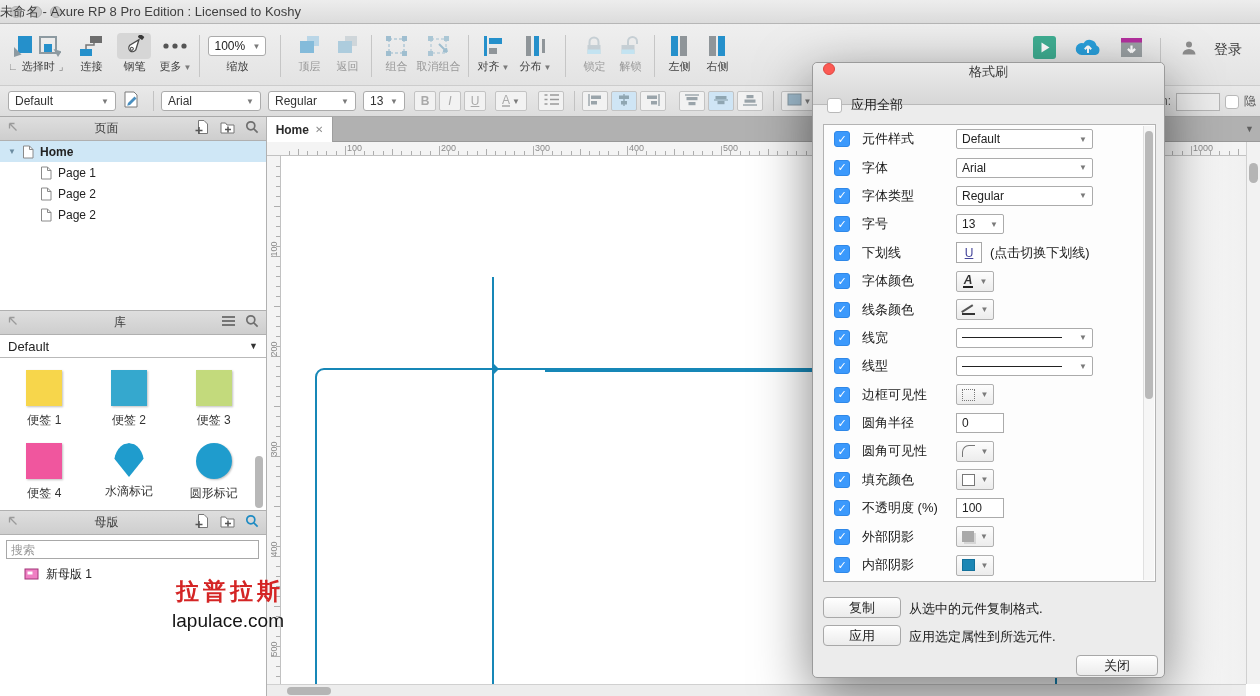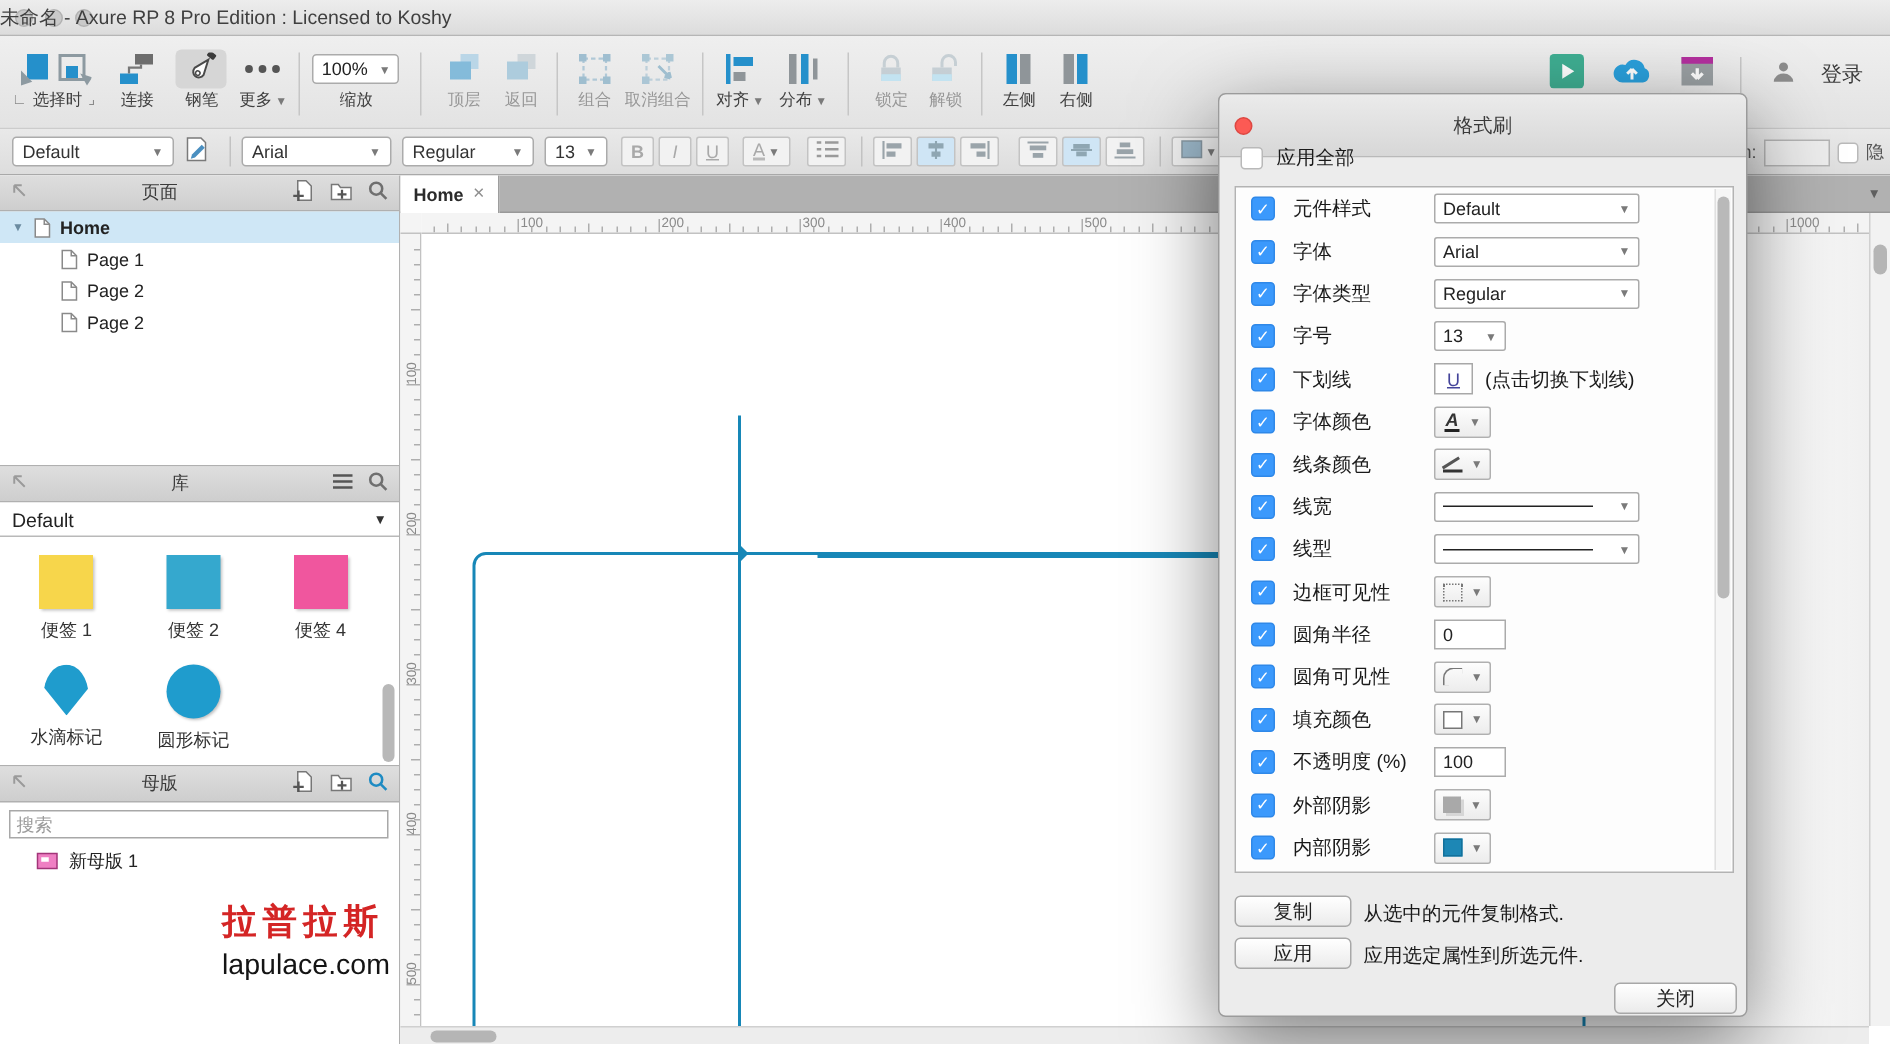"格式刷" .dlg-title { align-items: center -> flex-start }
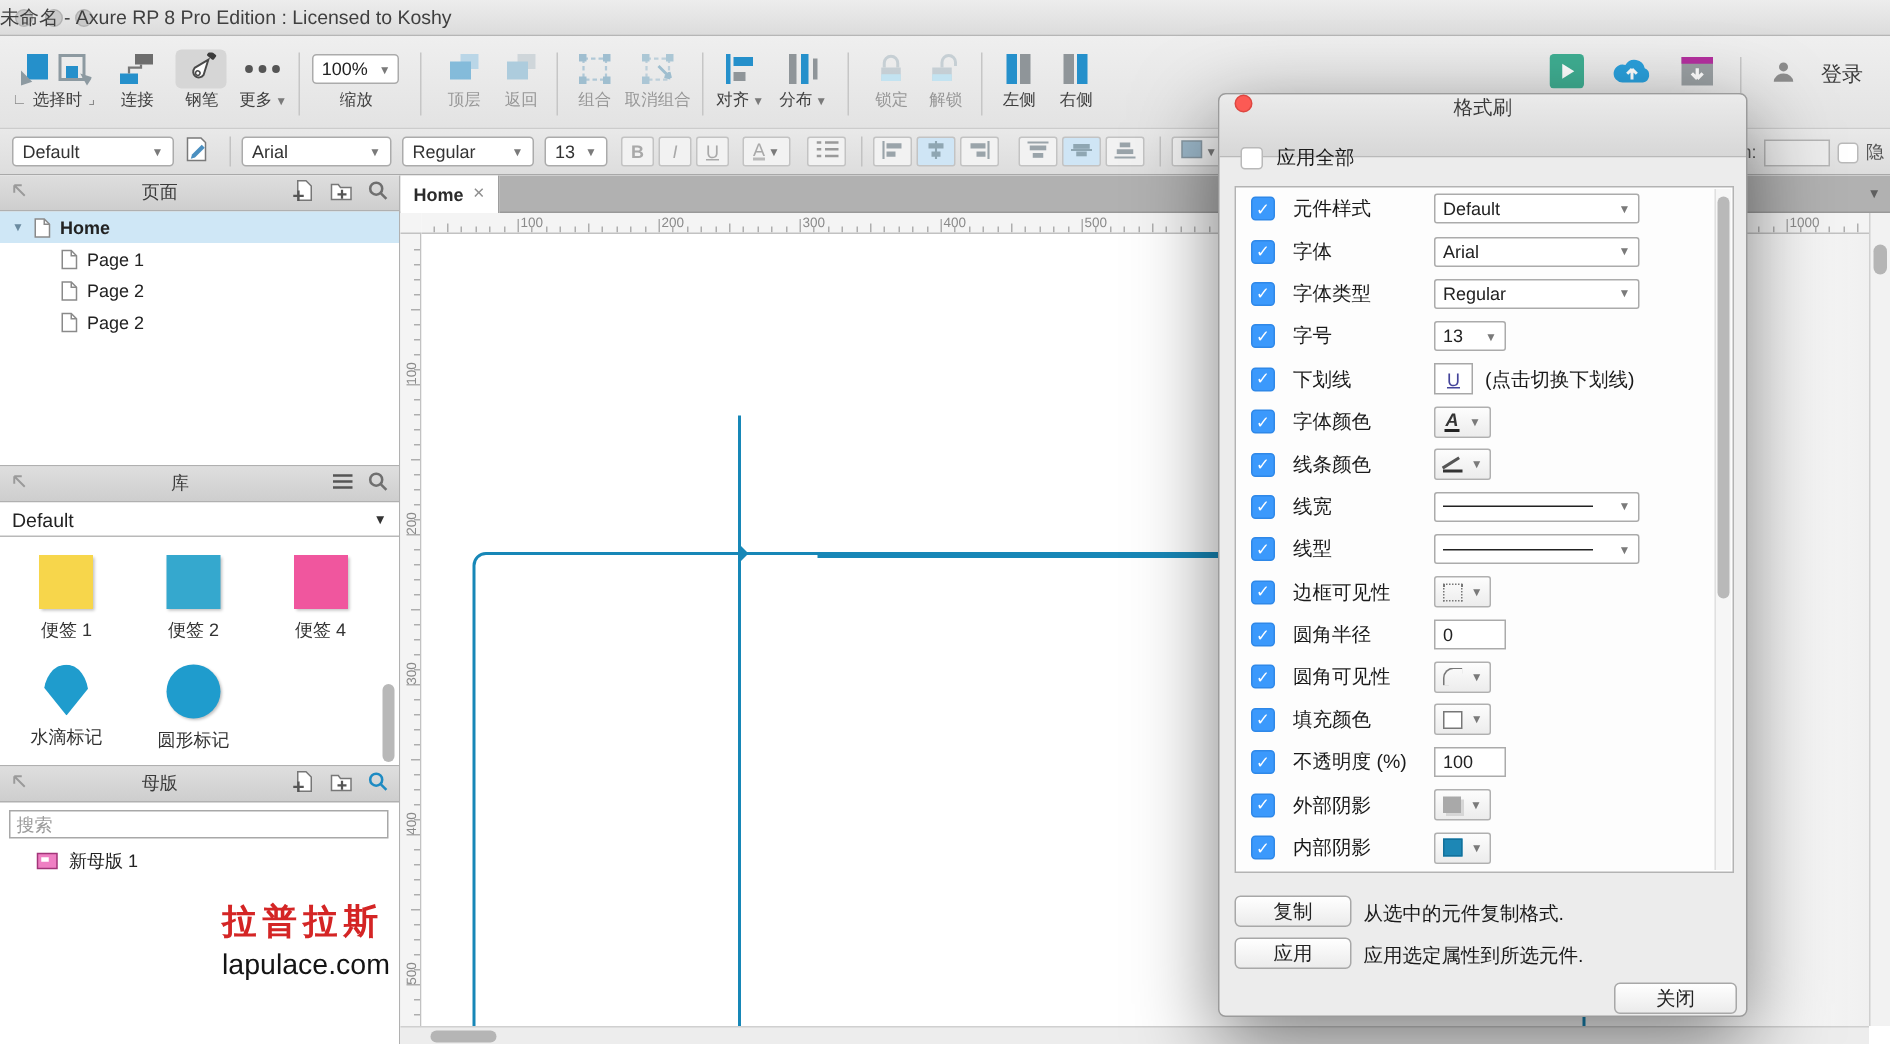"便签 3" div.widget { html: none -> <div> <div></div> <div>便签 3</div> </div> }
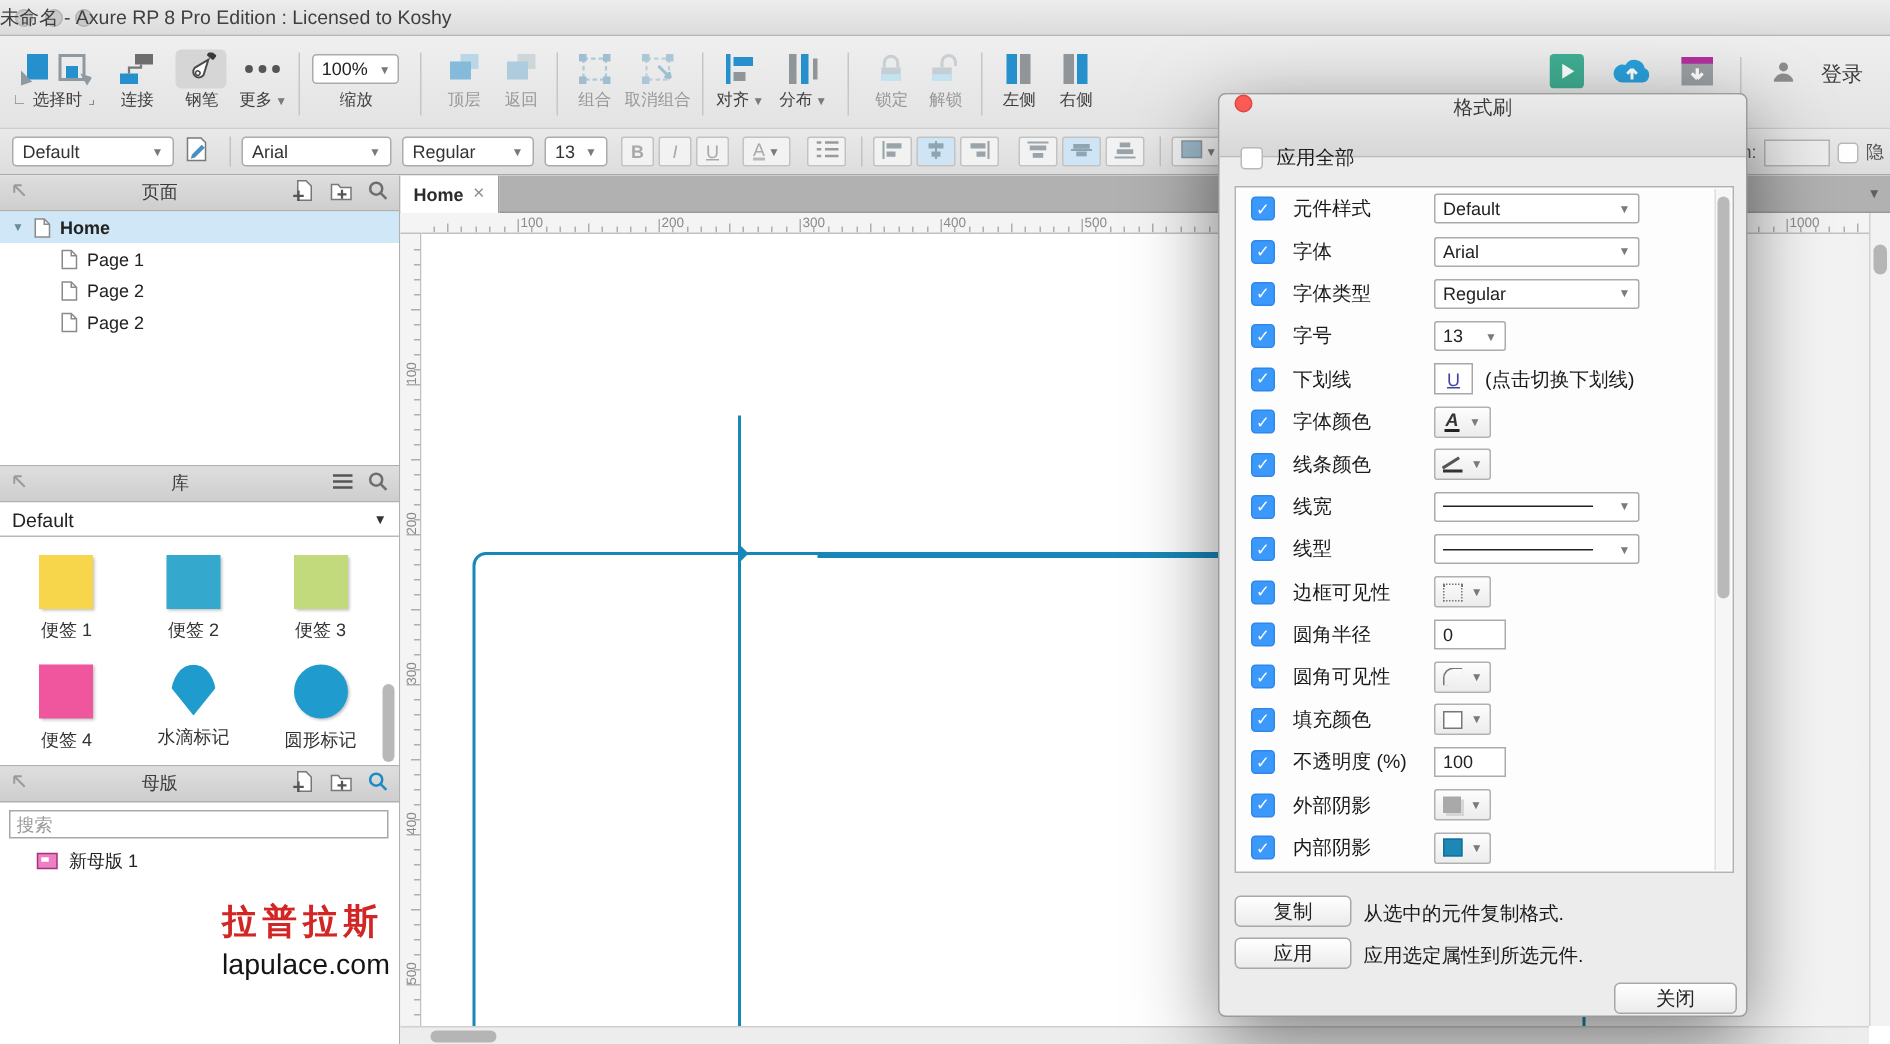"拉普拉斯" .watermark { text-align: left -> right; top: 599px -> 576px }
